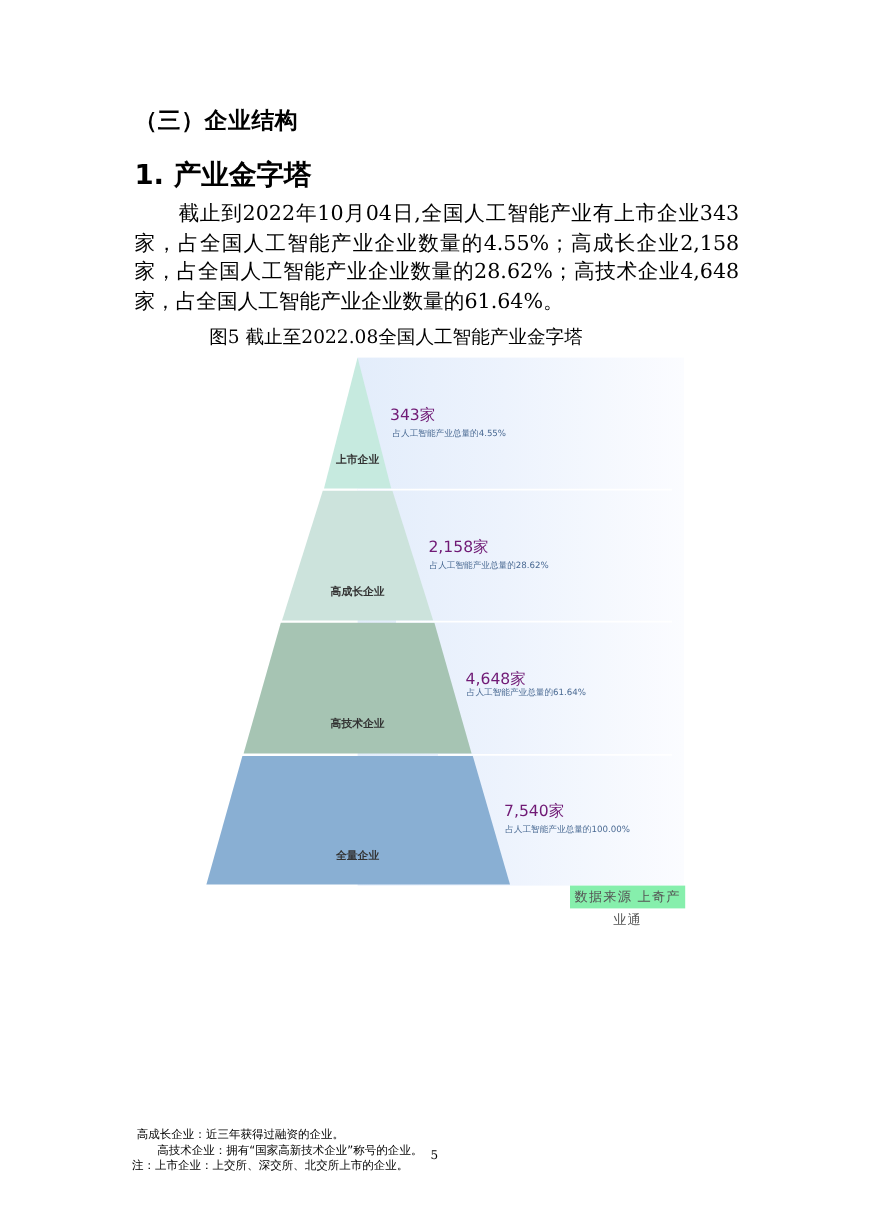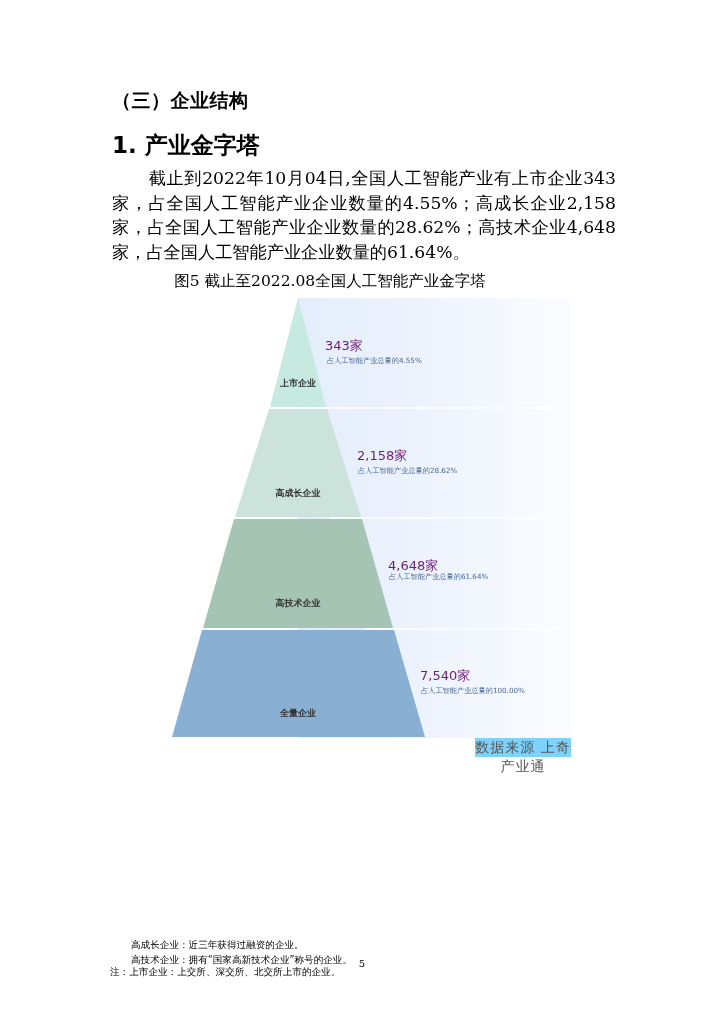"数据来源 上奇产业通" .source { background: #7dd3fc -> #86efac; font-size: 14px -> 11px }
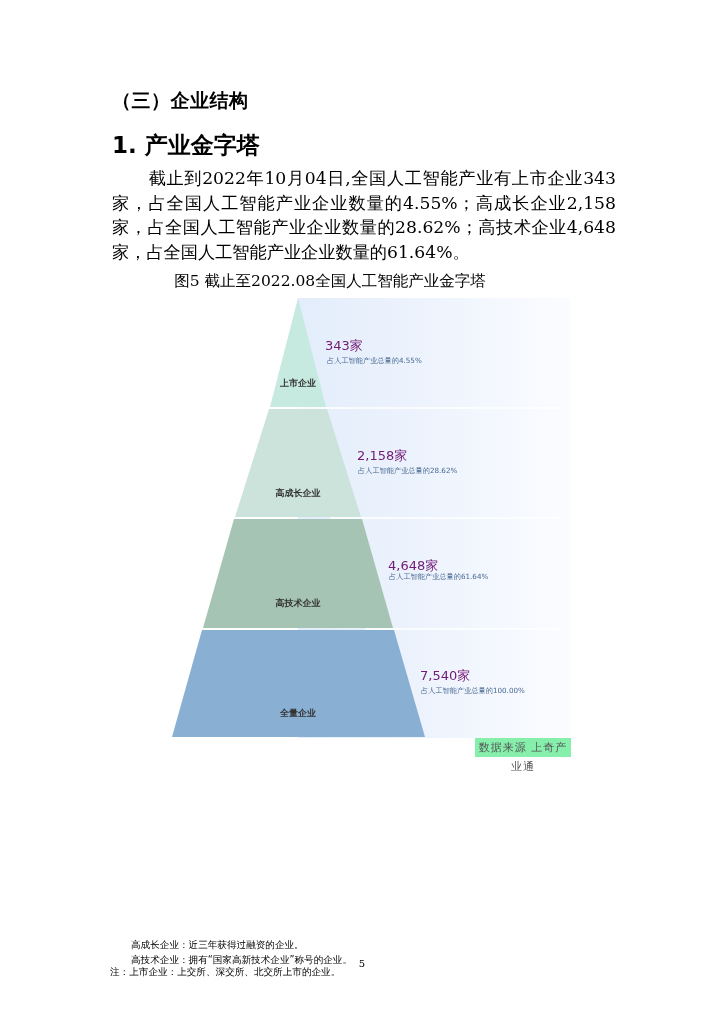"高成长企业：近三年获得过融资的企业。" div.abs { font-family: Liberation Mono, monospace -> none; left: 131px -> 114px }
